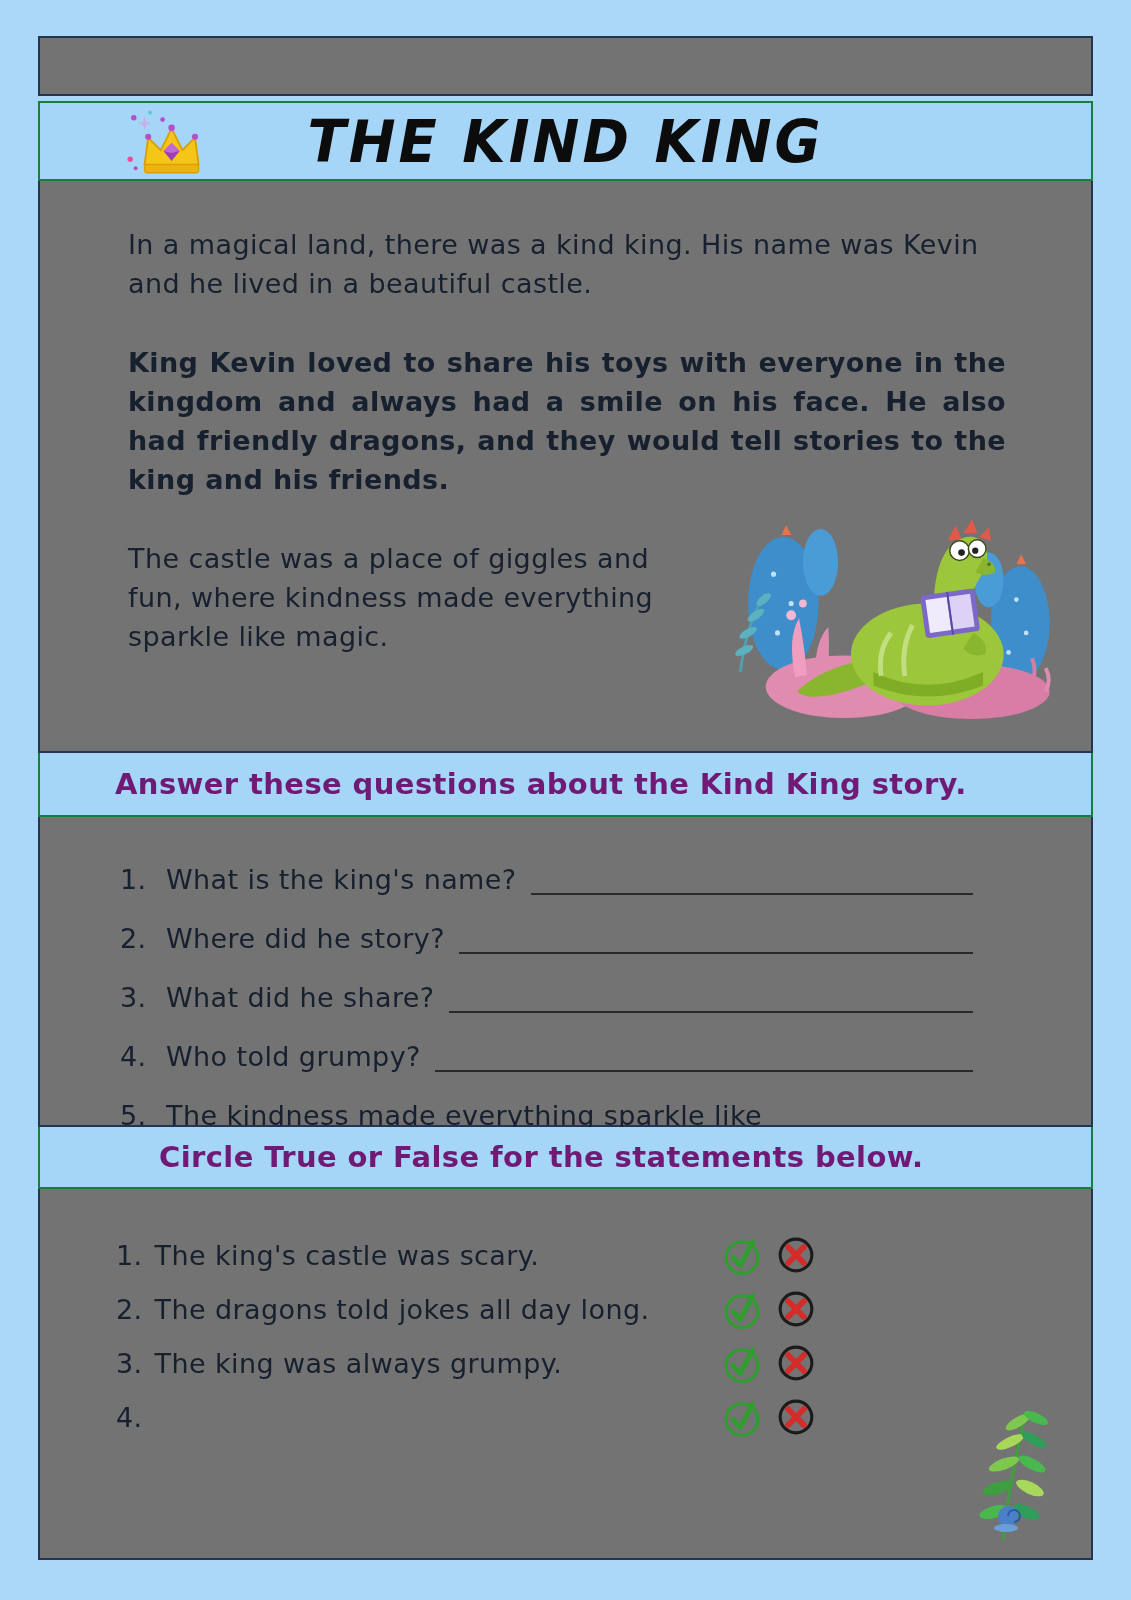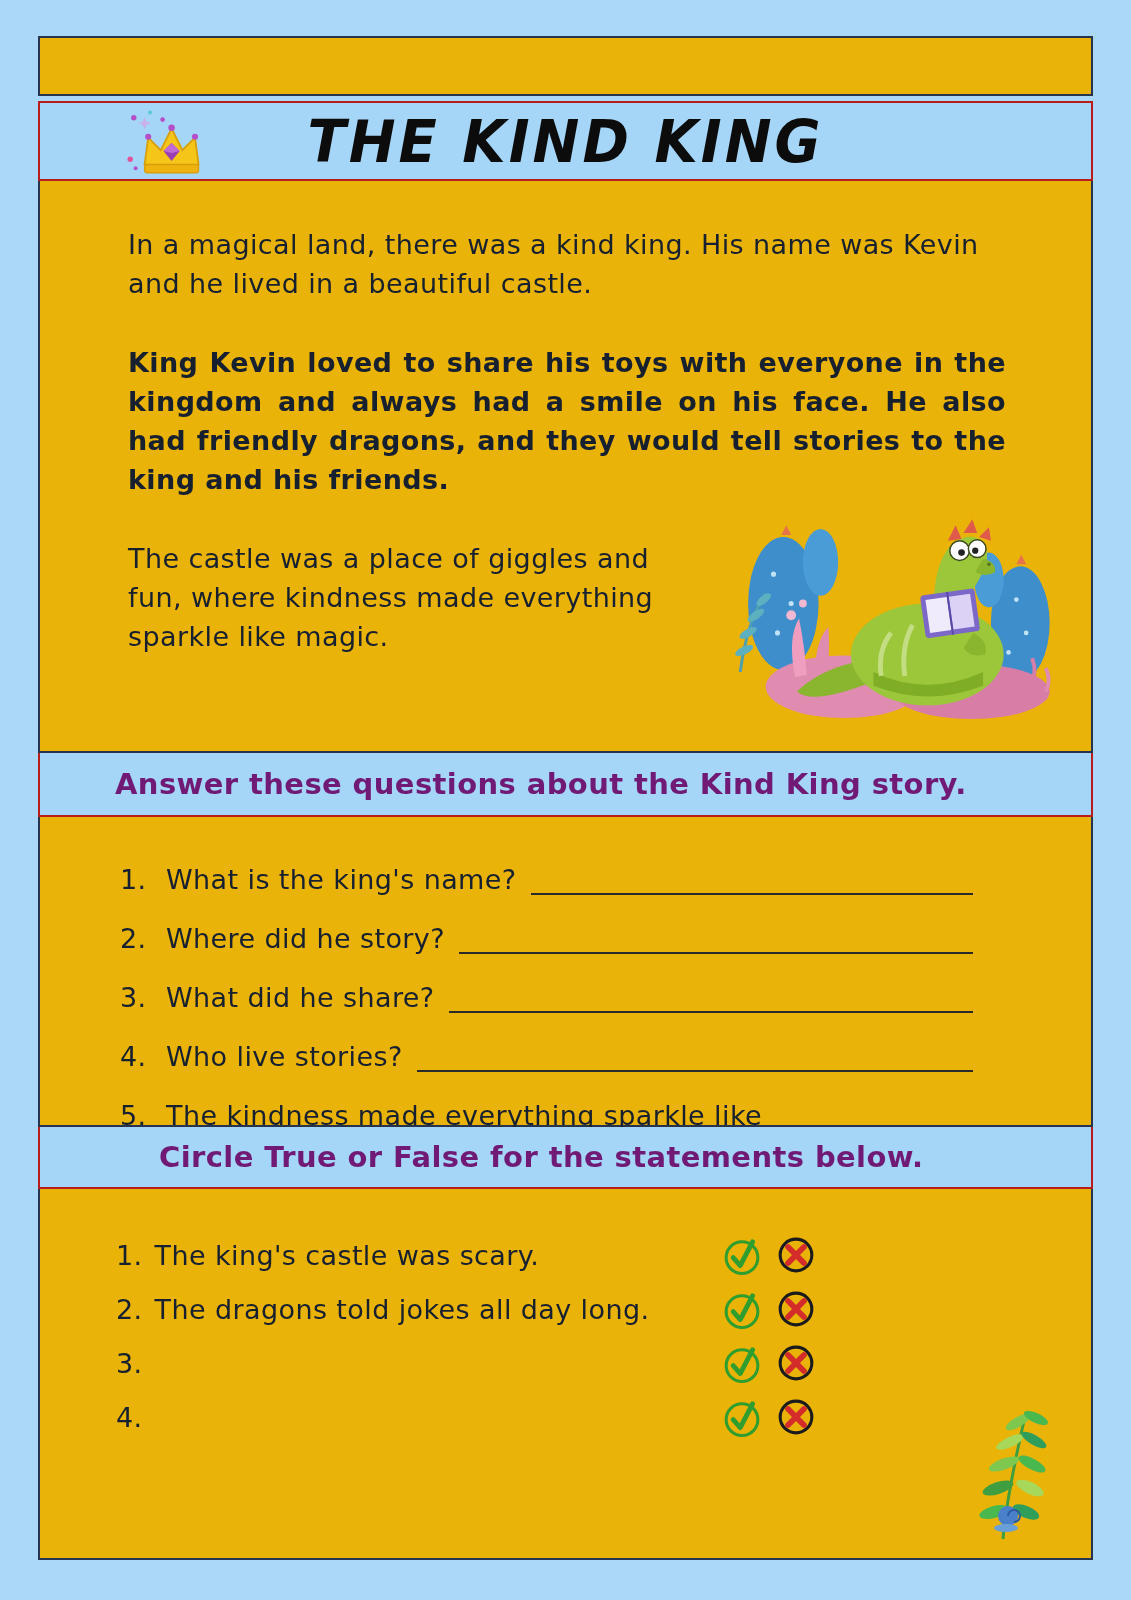"THE KIND KING" .band { border: 2px solid #b91c1c -> 2px solid #15803d }
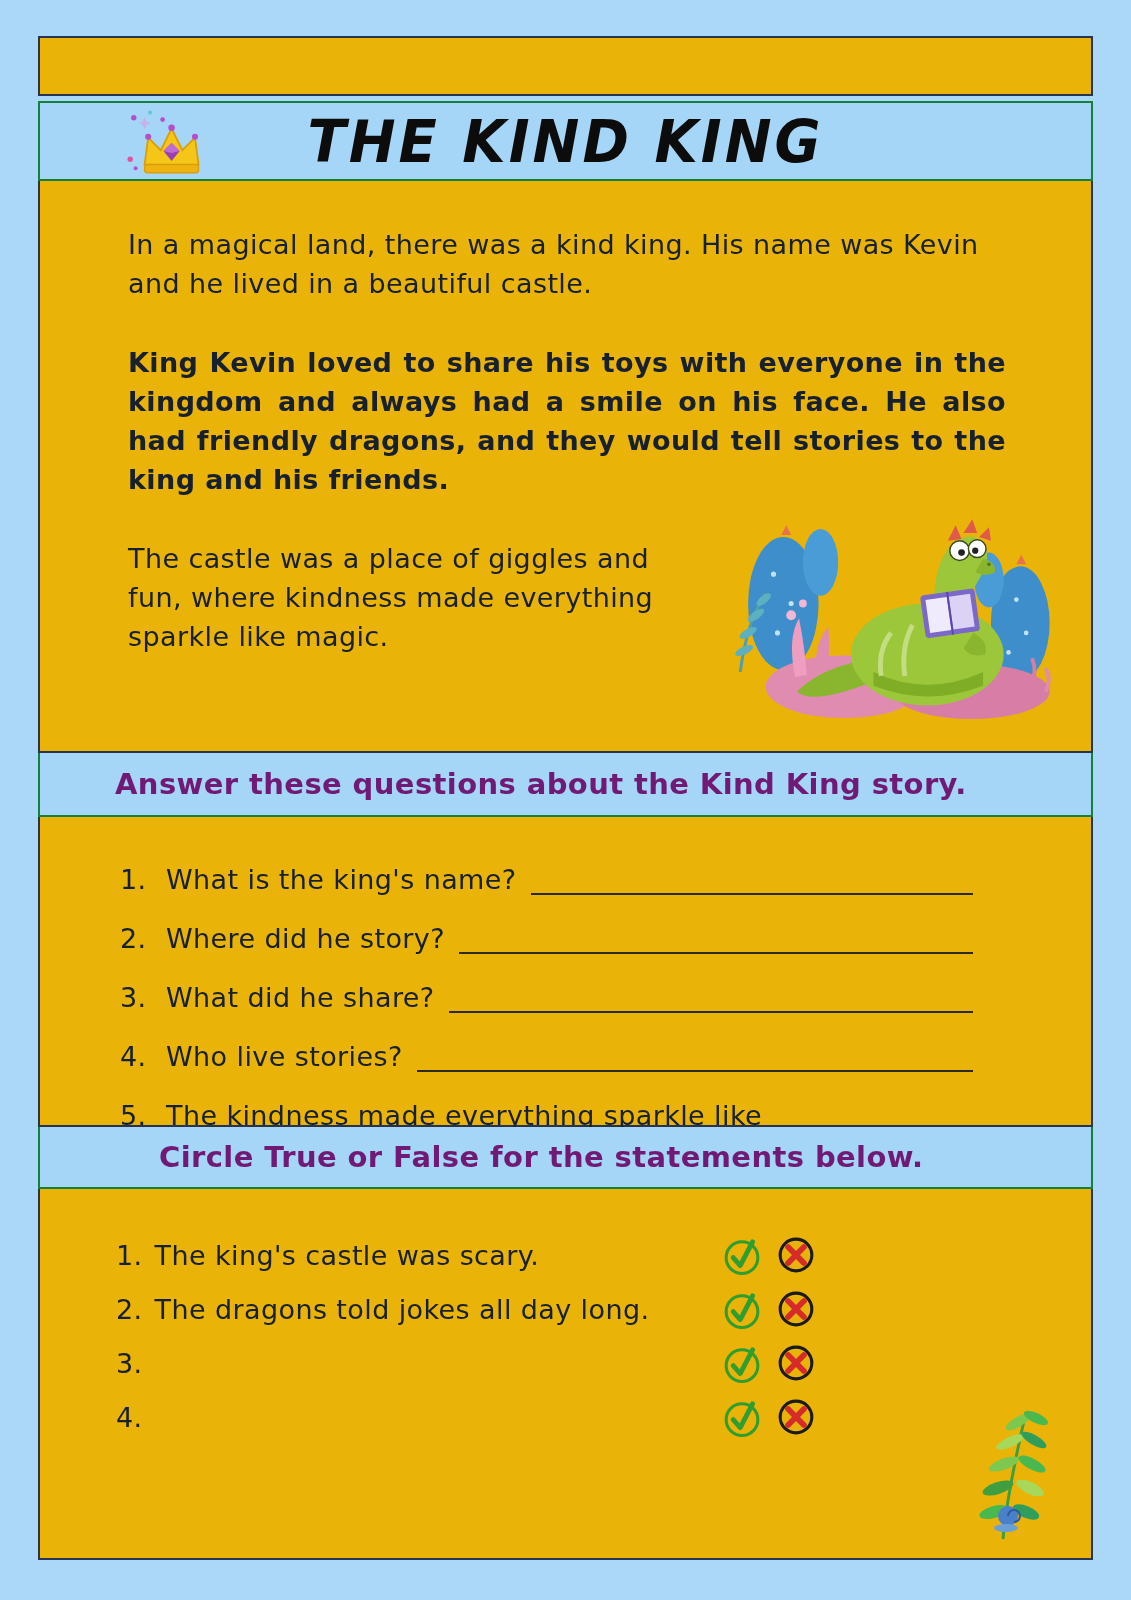"In a magical land, there" .box { background: #eab308 -> #737373 }
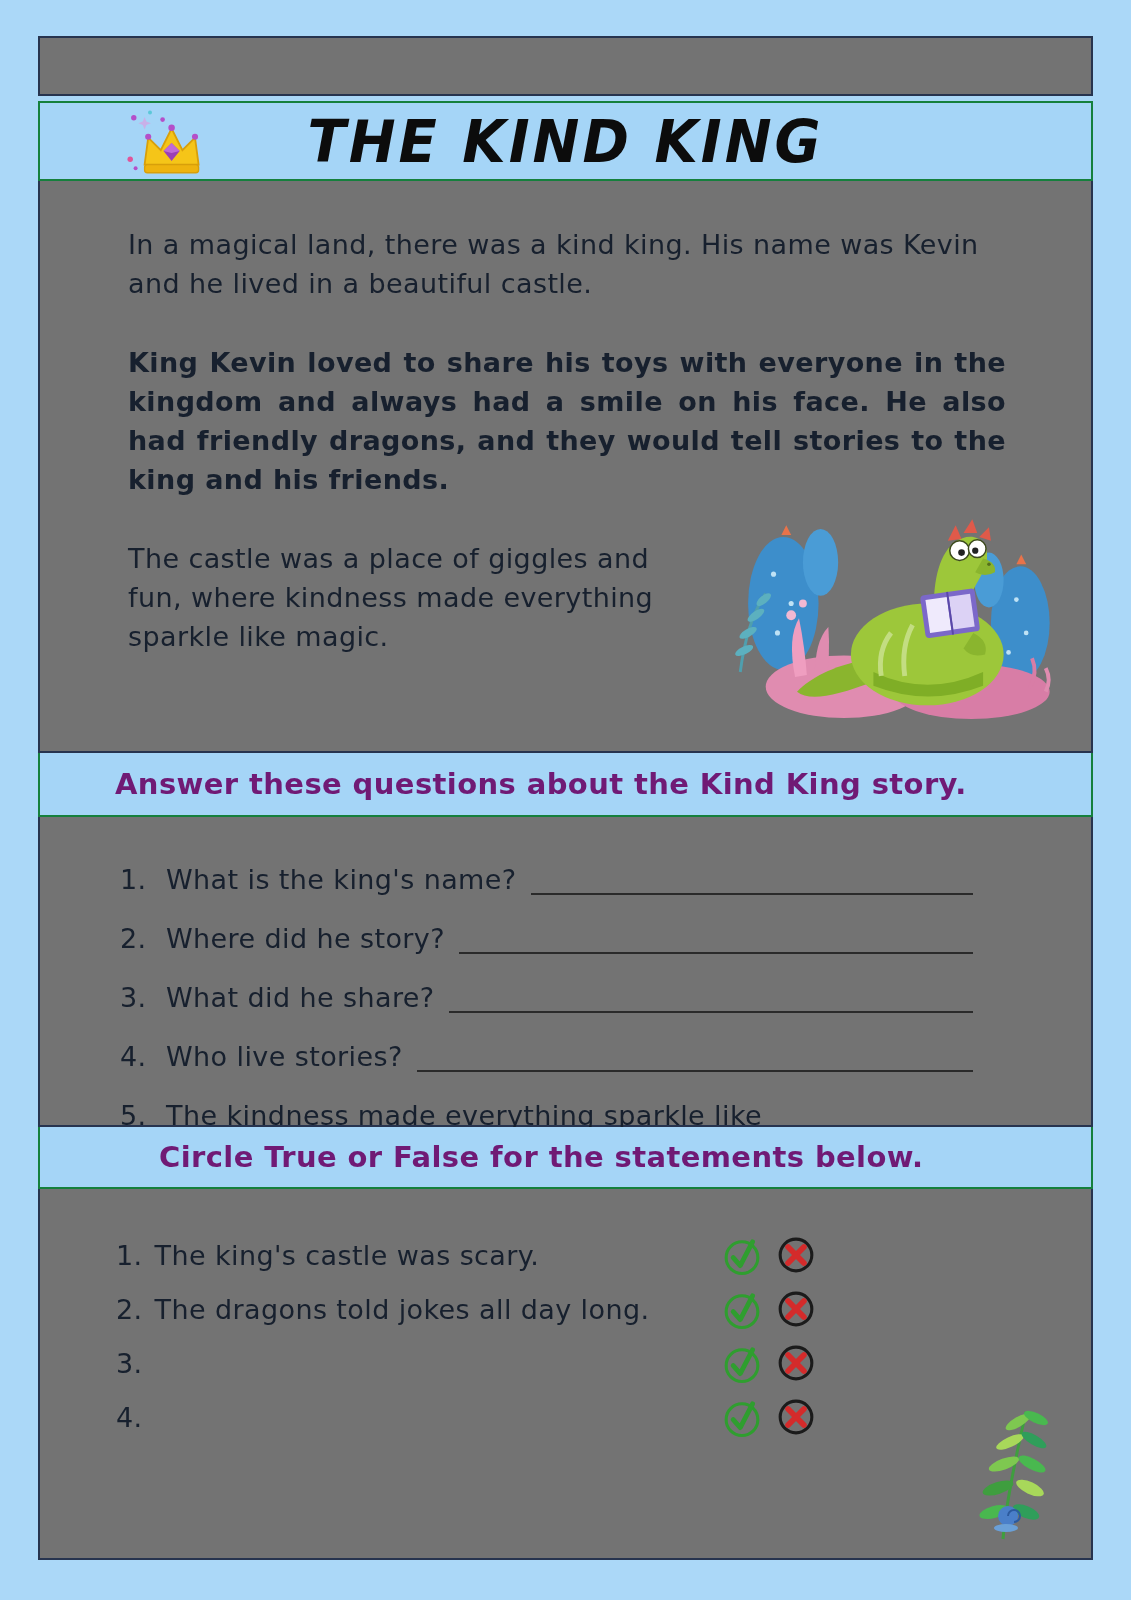"Who live stories?" span.q-text { text: live stories -> told grumpy }
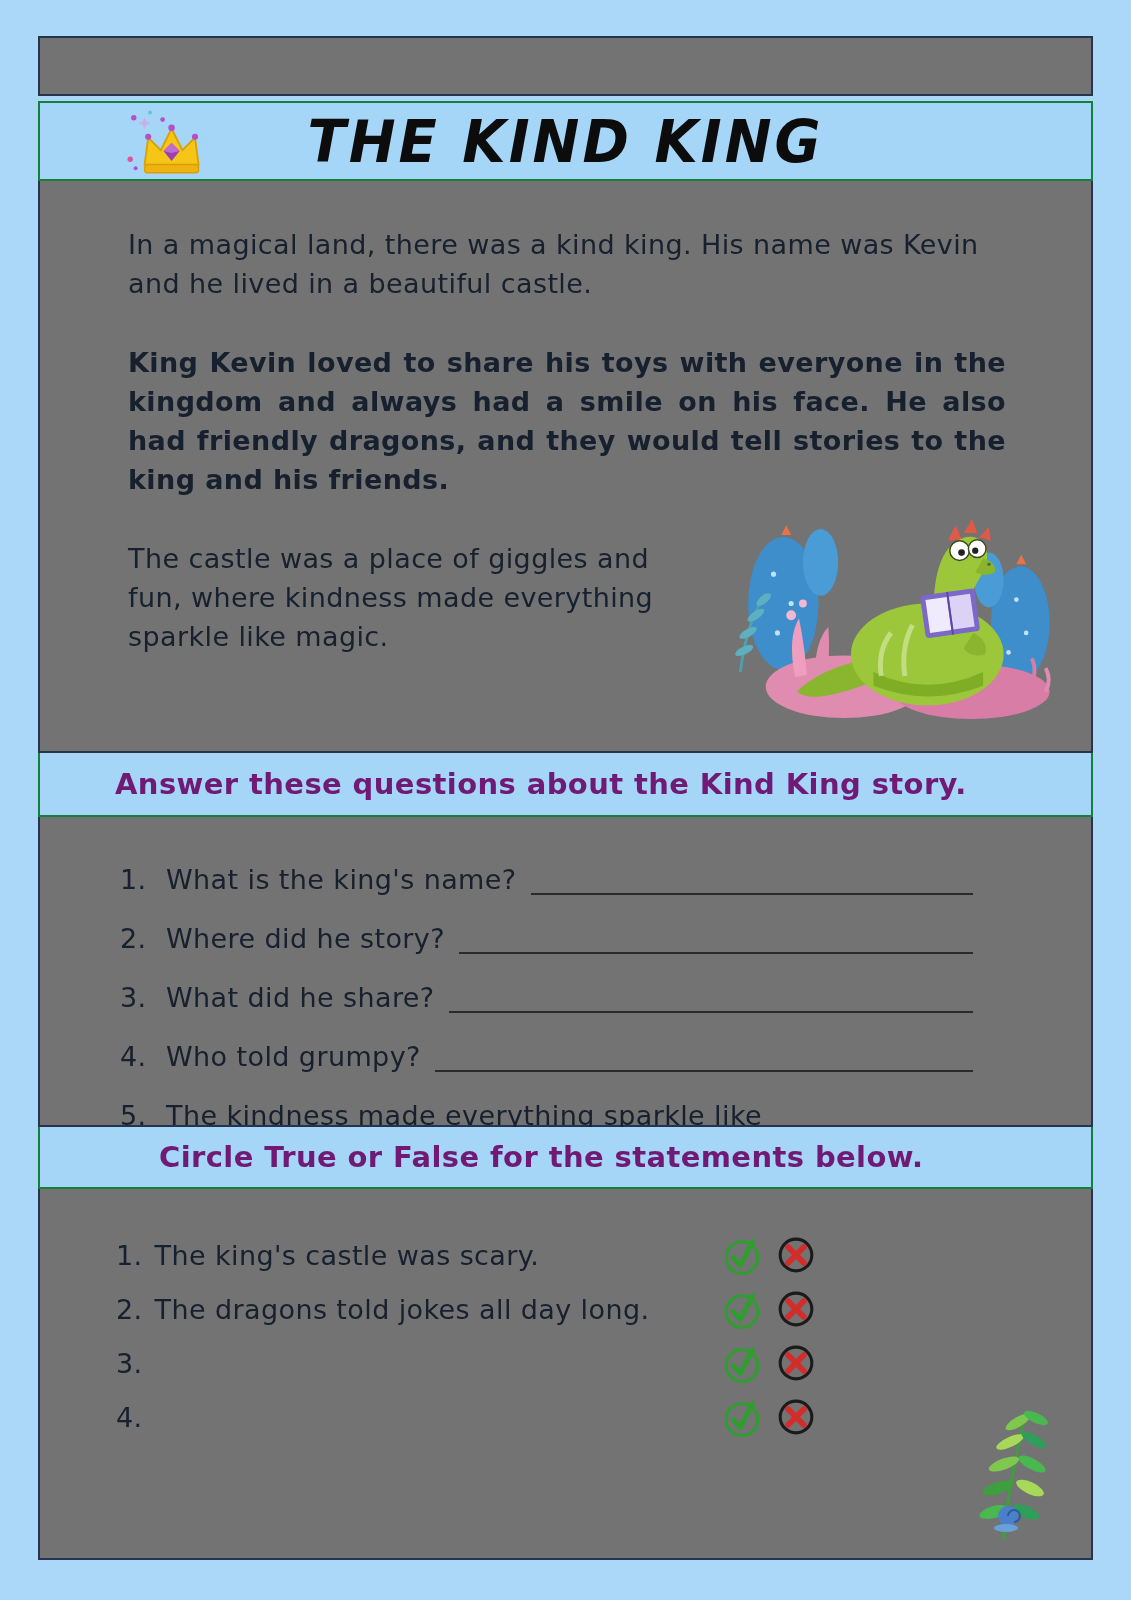"The king was always grumpy." span { html: none -> <span>The king was always grumpy.</span> }
